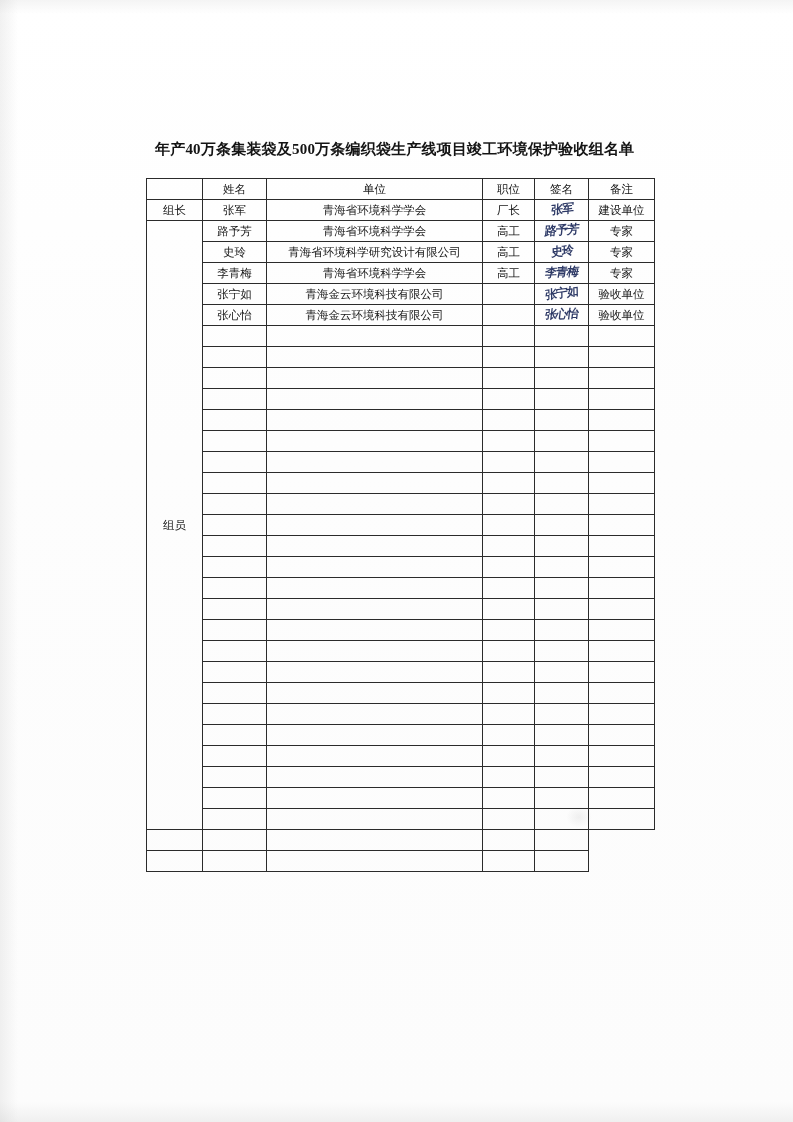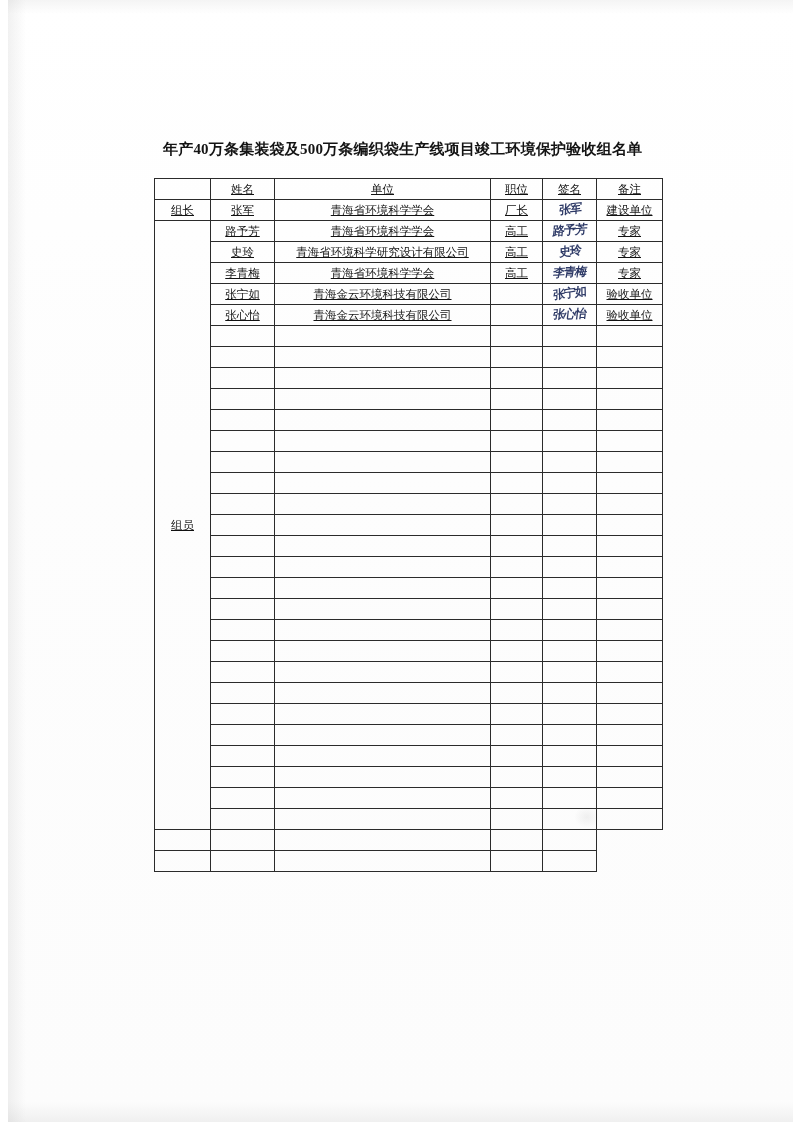"年产40万条集装袋及500万条编织袋生产线项目竣工环境保护验收组名单" .page { margin-left: 8px -> none }
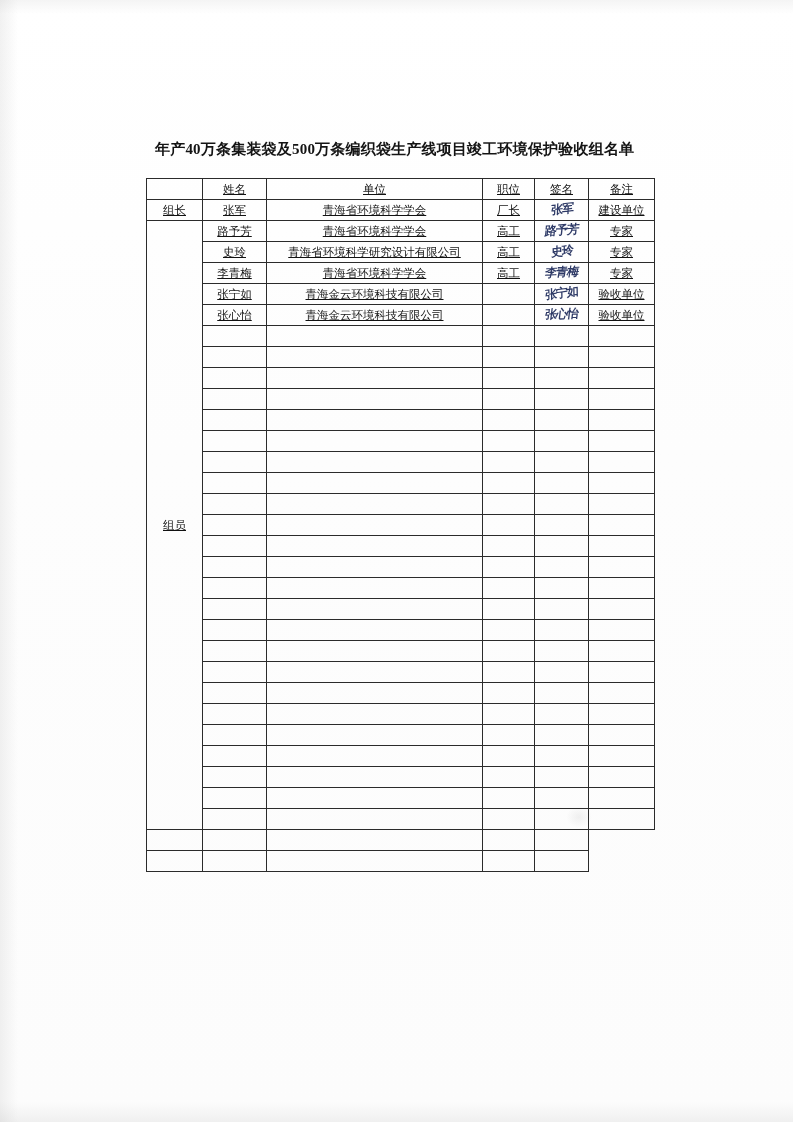"姓名" .table-wrap { text-decoration: underline -> none }
